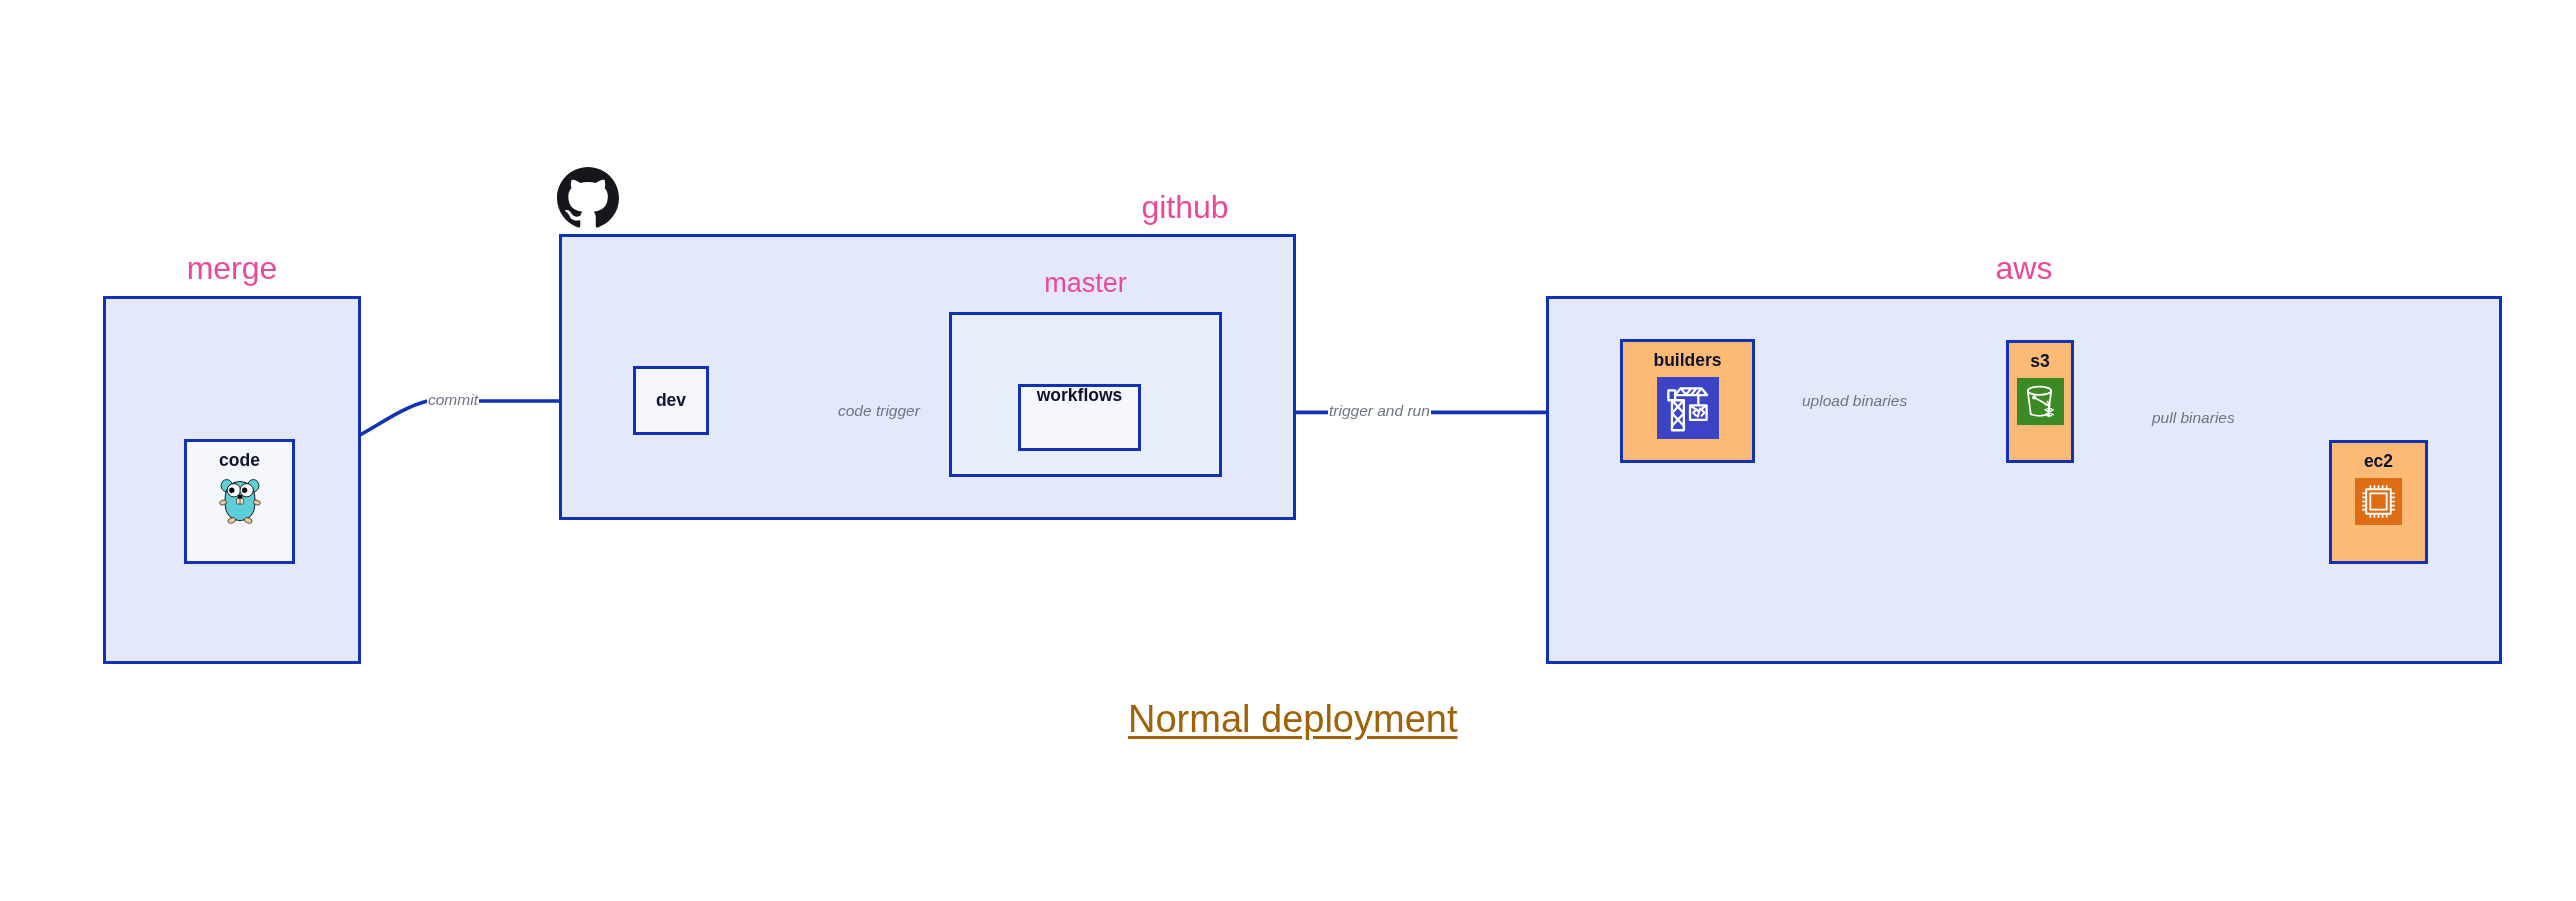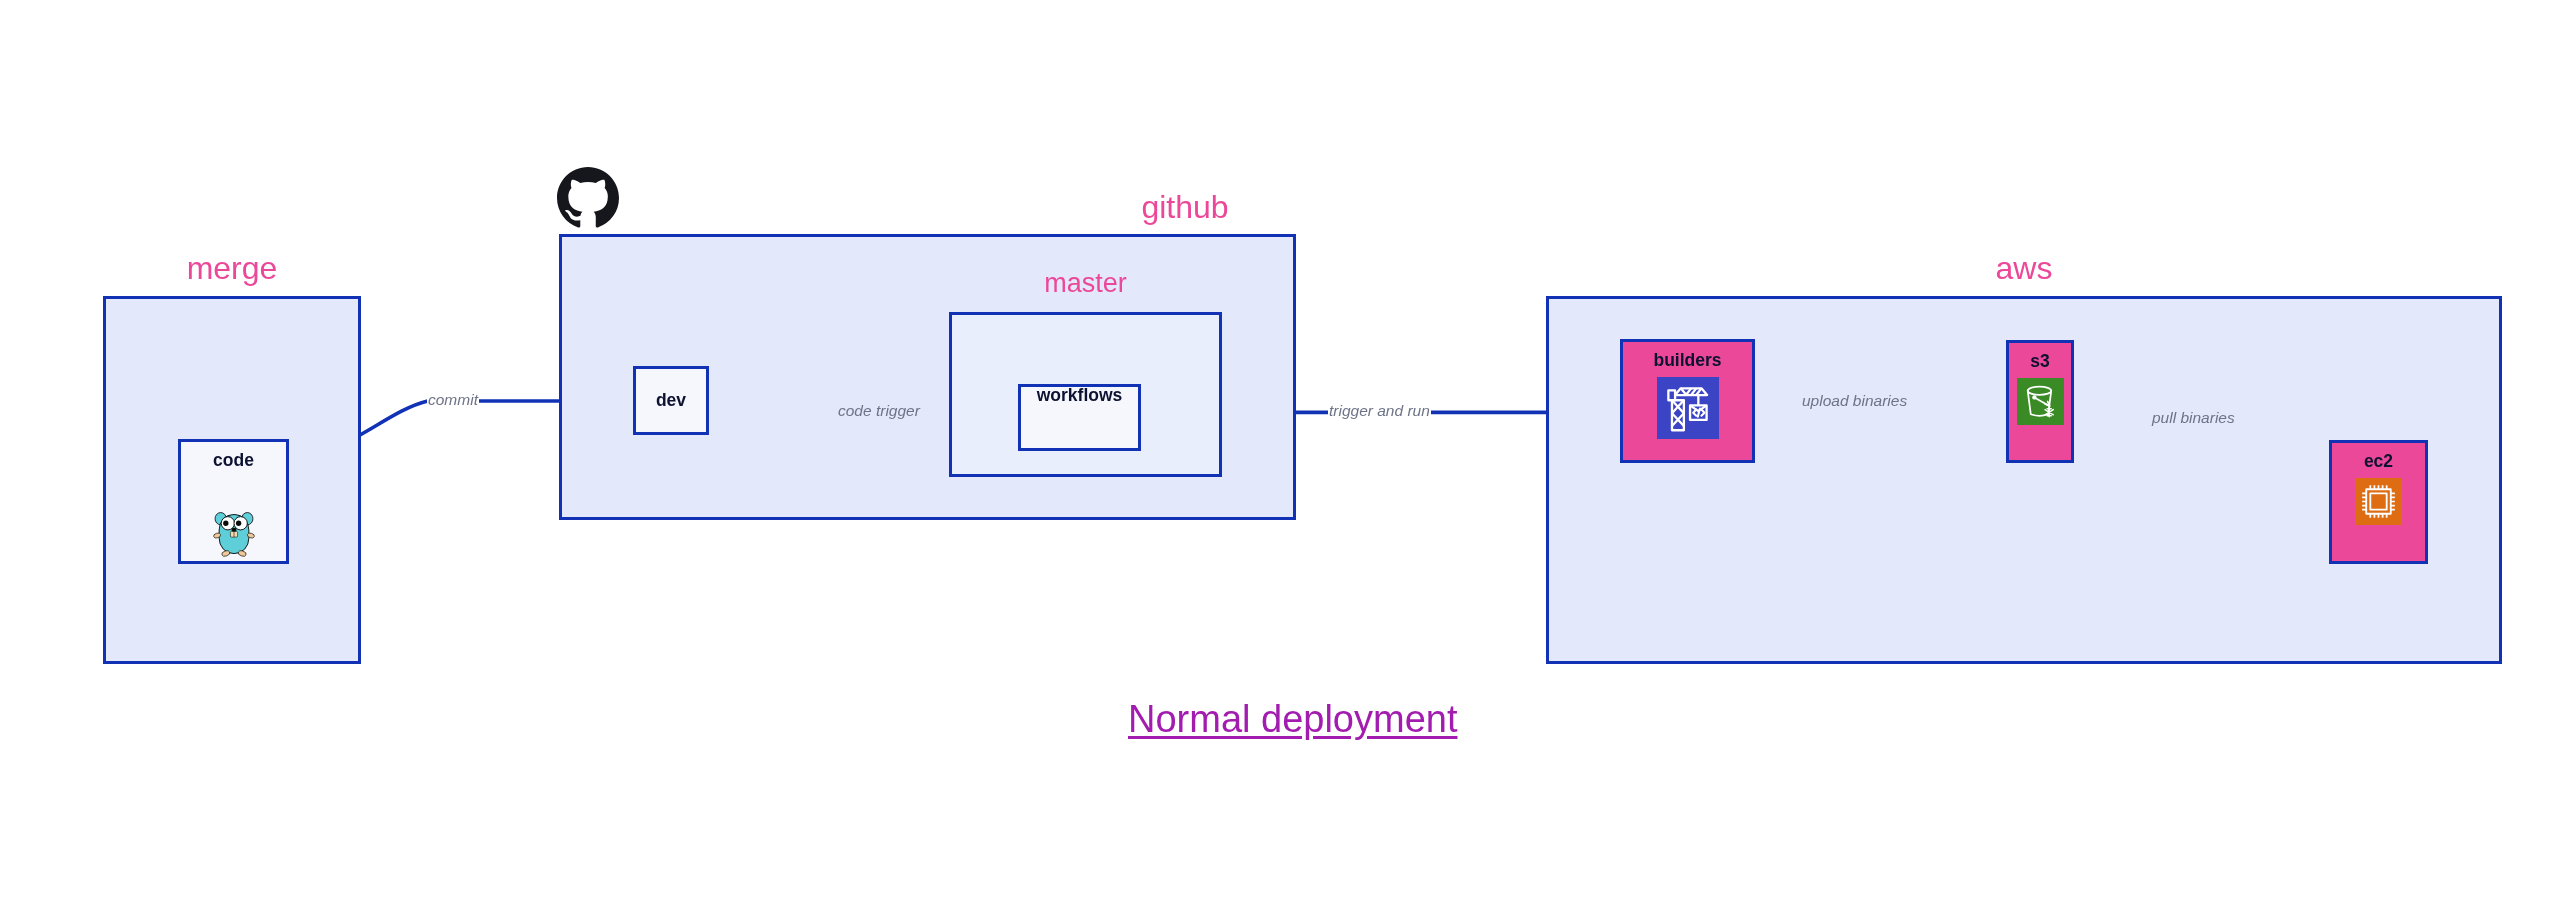"builders" .node { background: #ec4899 -> #fdba74 }
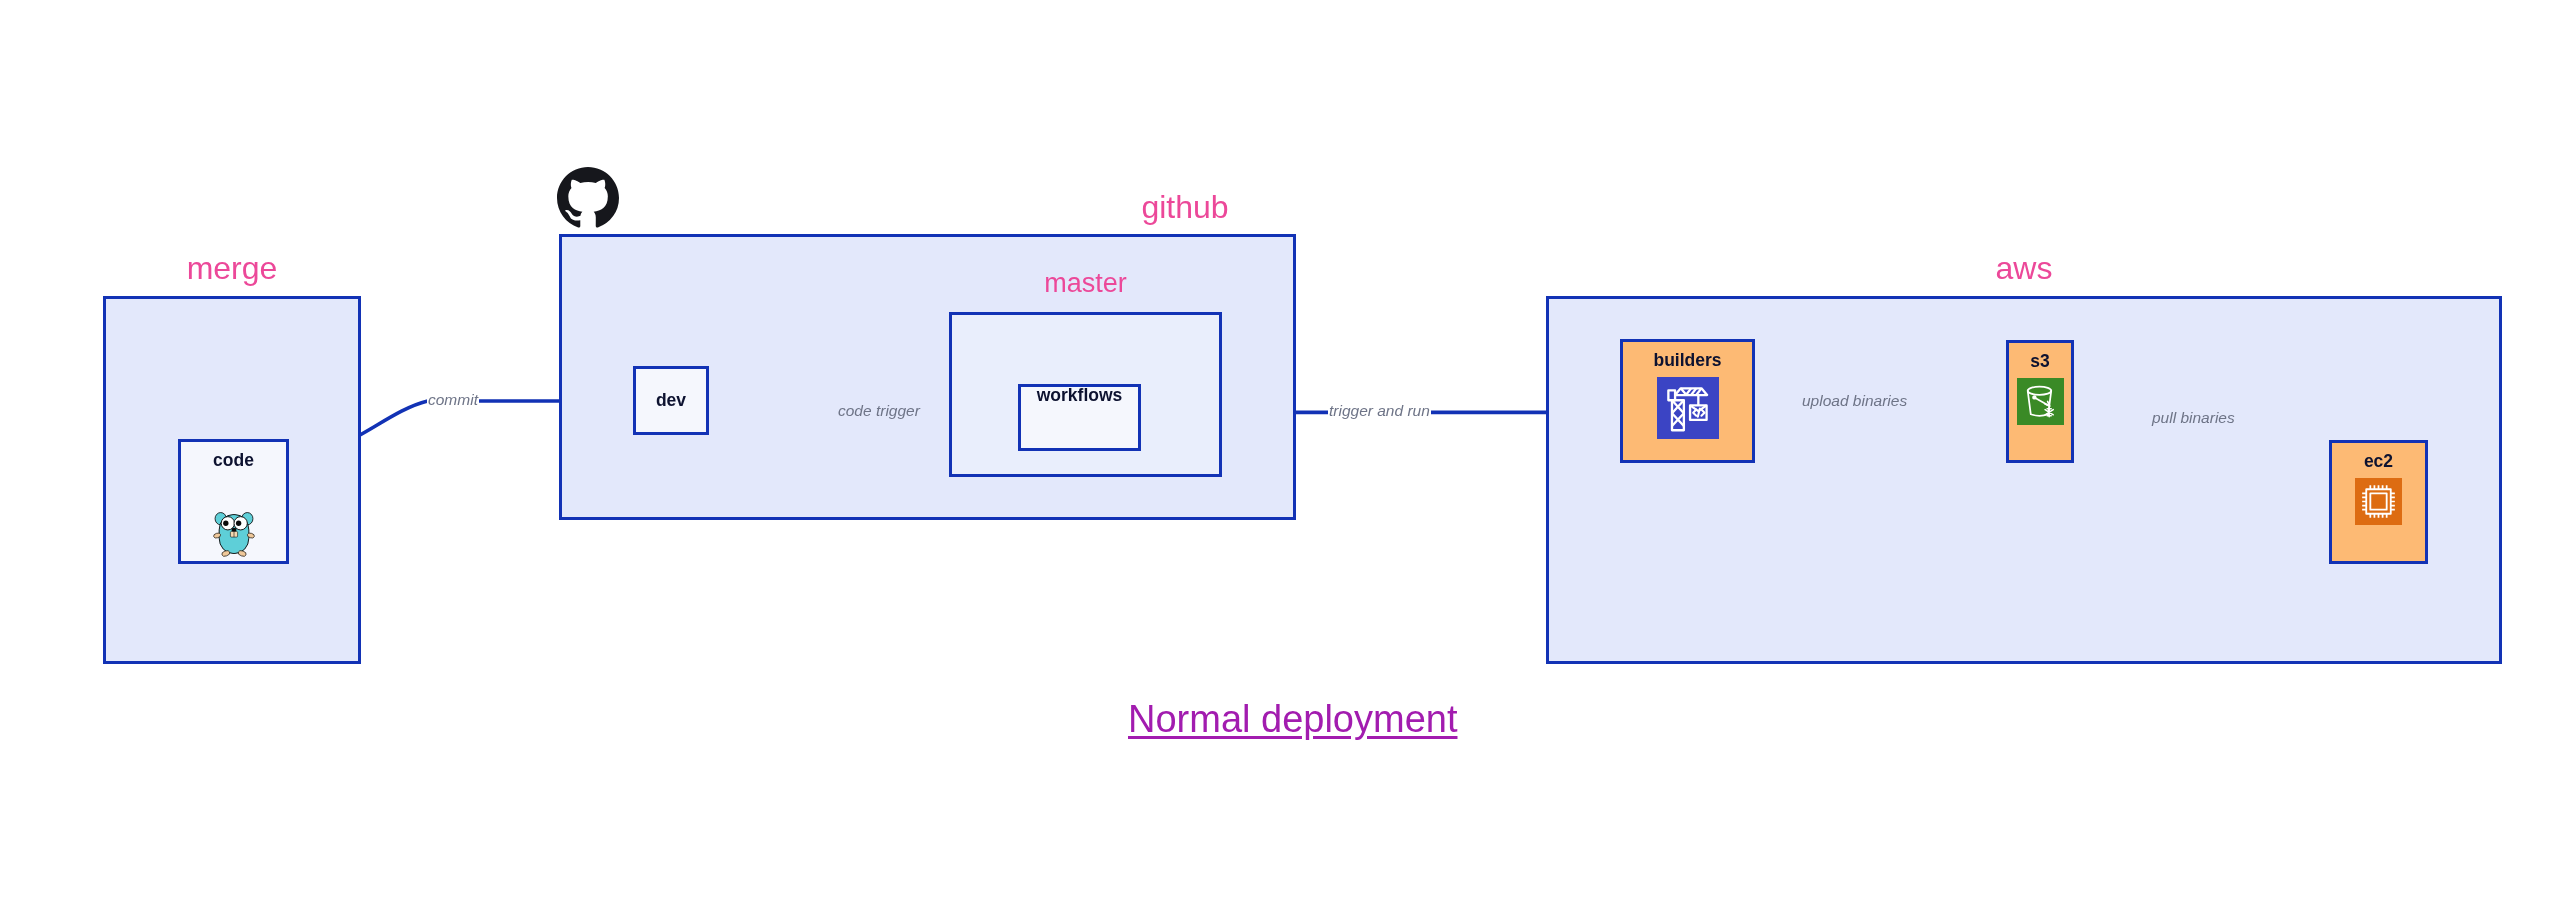"code" div.node { justify-content: space-between -> none; left: 178px -> 184px }
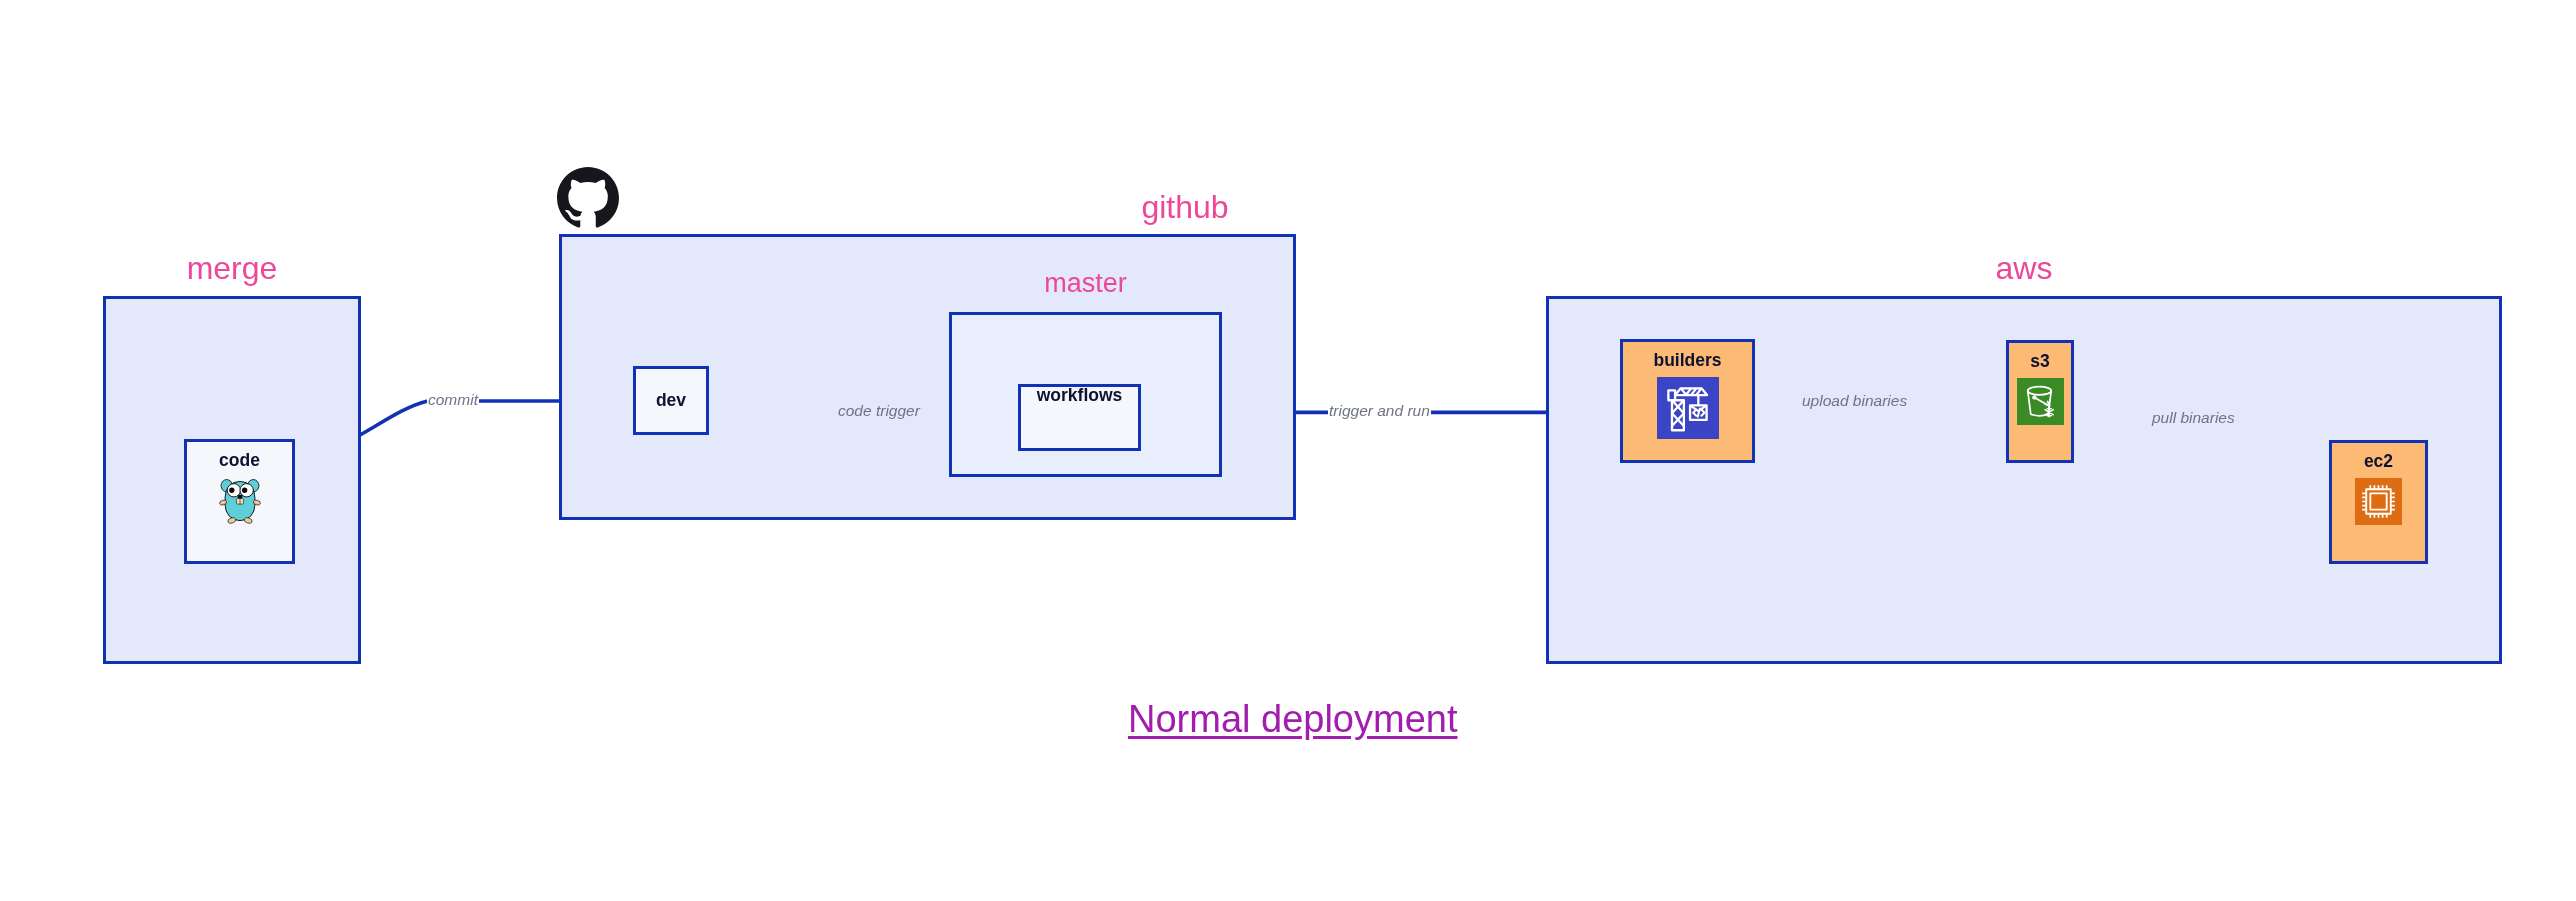"Normal deployment" .caption { color: #a21caf -> #a16207 }
